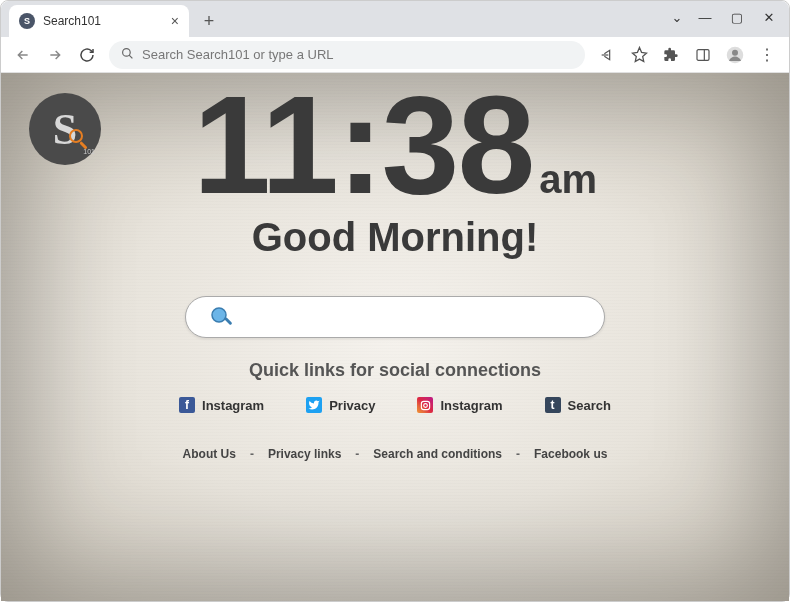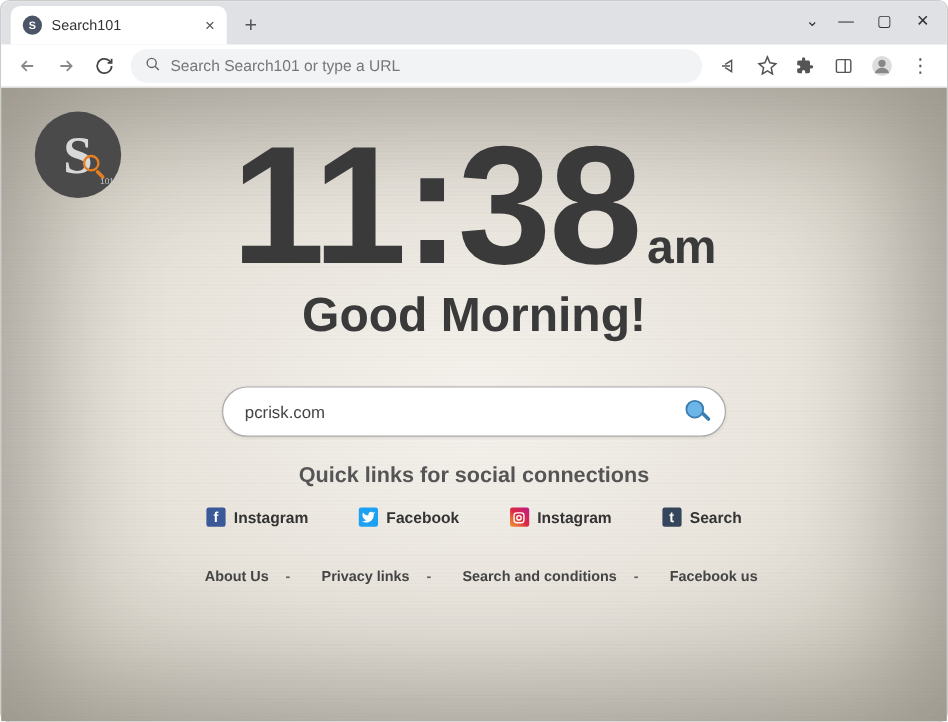"11:38" .content { padding-top: 28px -> 2px }
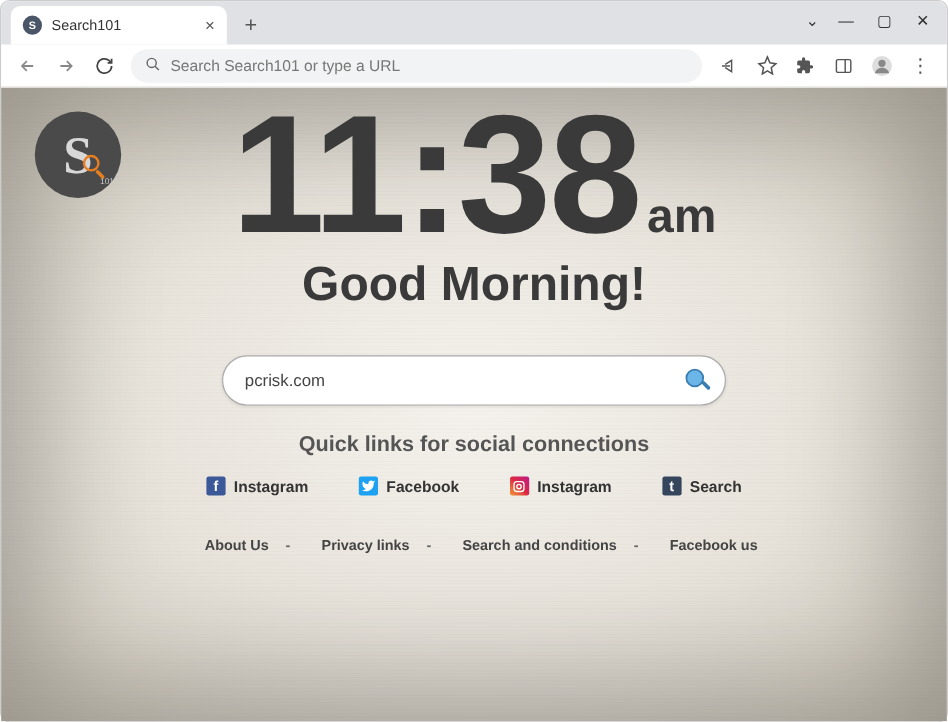"pcrisk.com" input { html: <input> -> none }
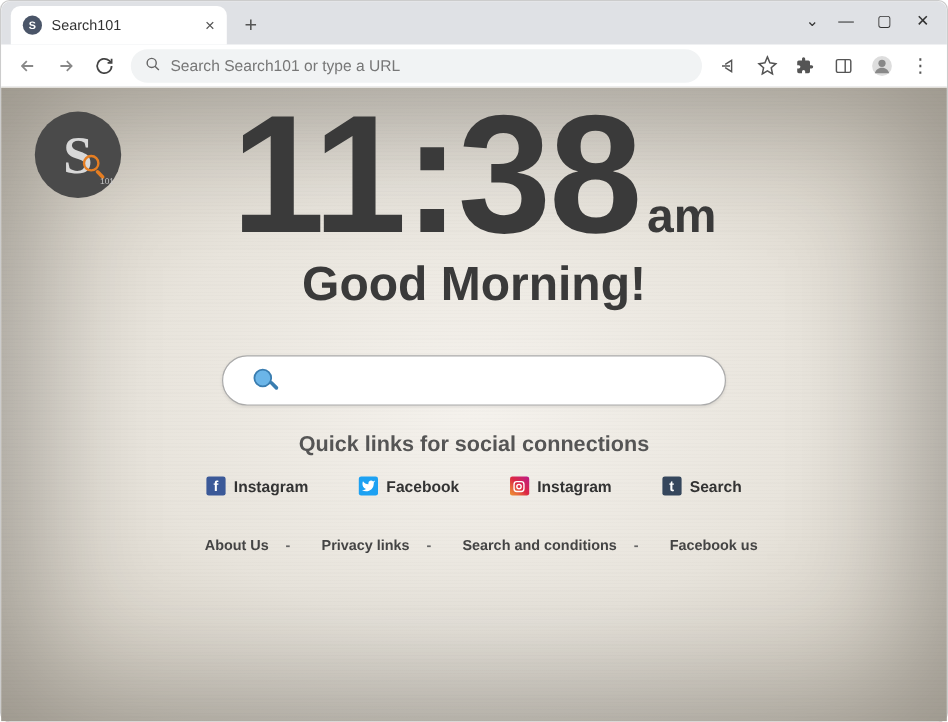"Facebook" span { text: Facebook -> Privacy }
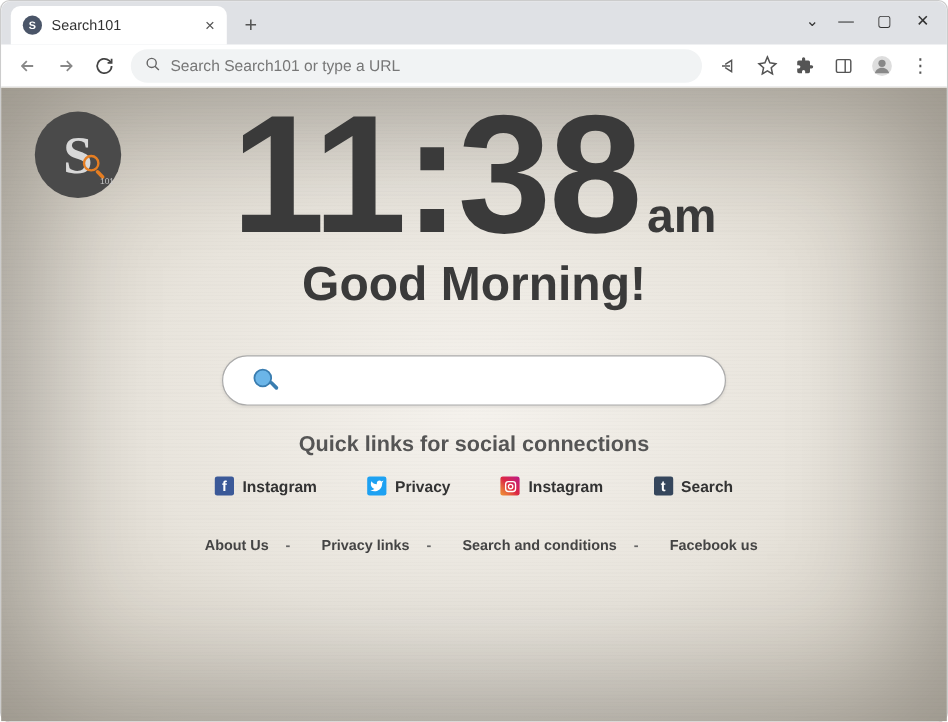"About Us" .footer-links a { margin-left: 12px -> none }
